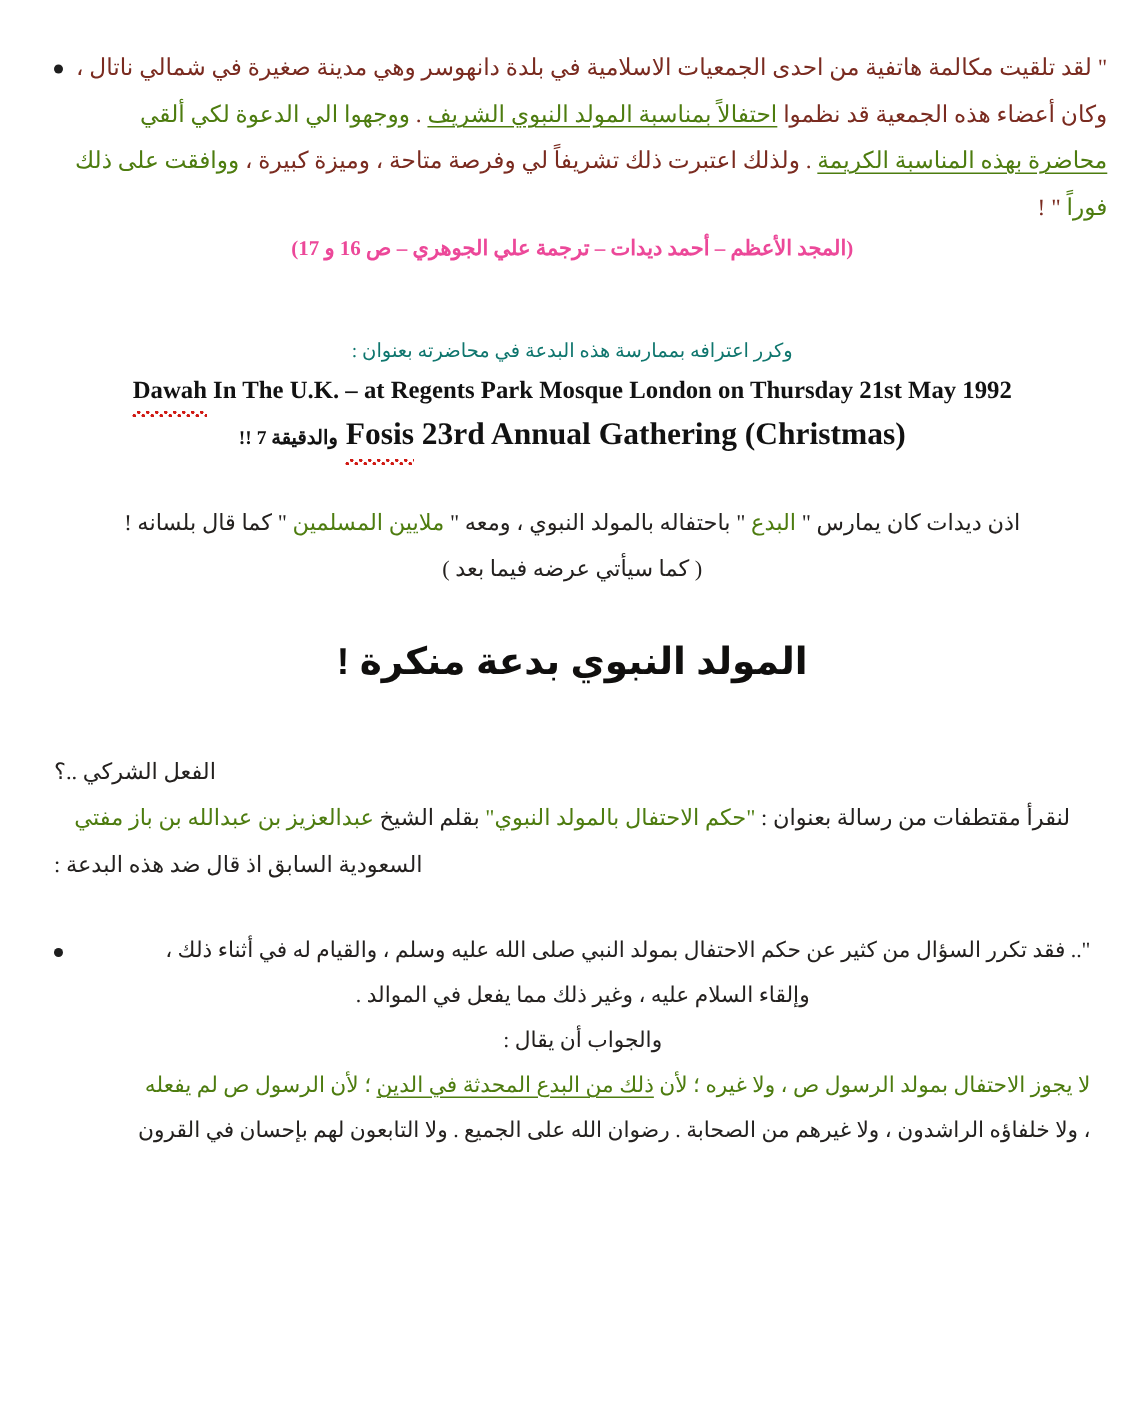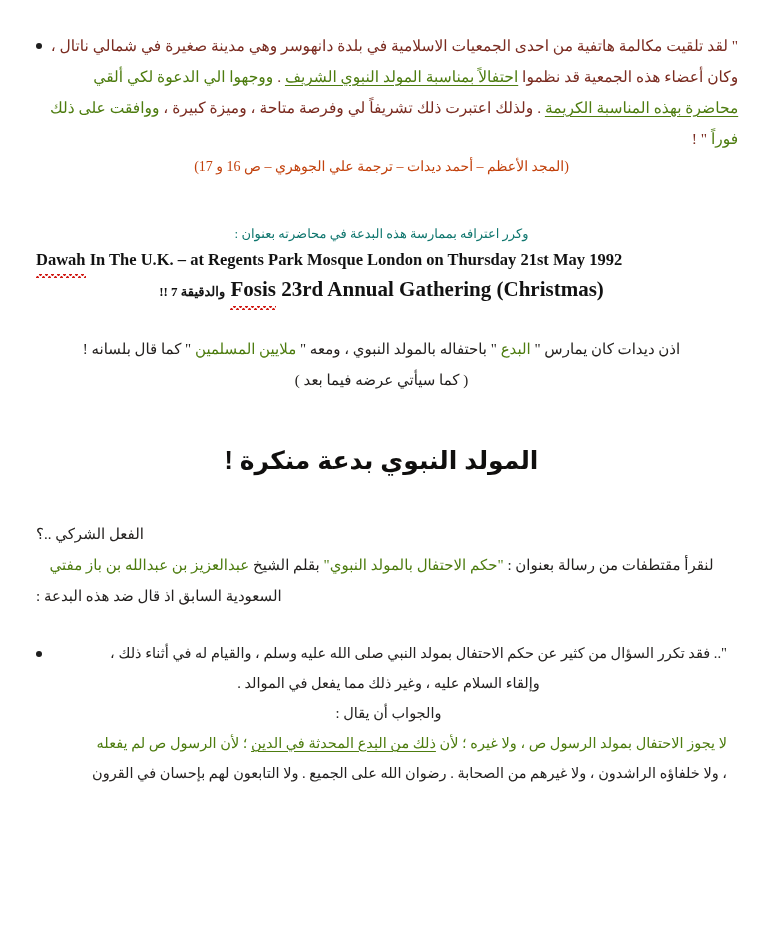"(المجد الأعظم – أحمد ديدات" .cite { color: #c2410c -> #ec4899; font-weight: none -> bold }
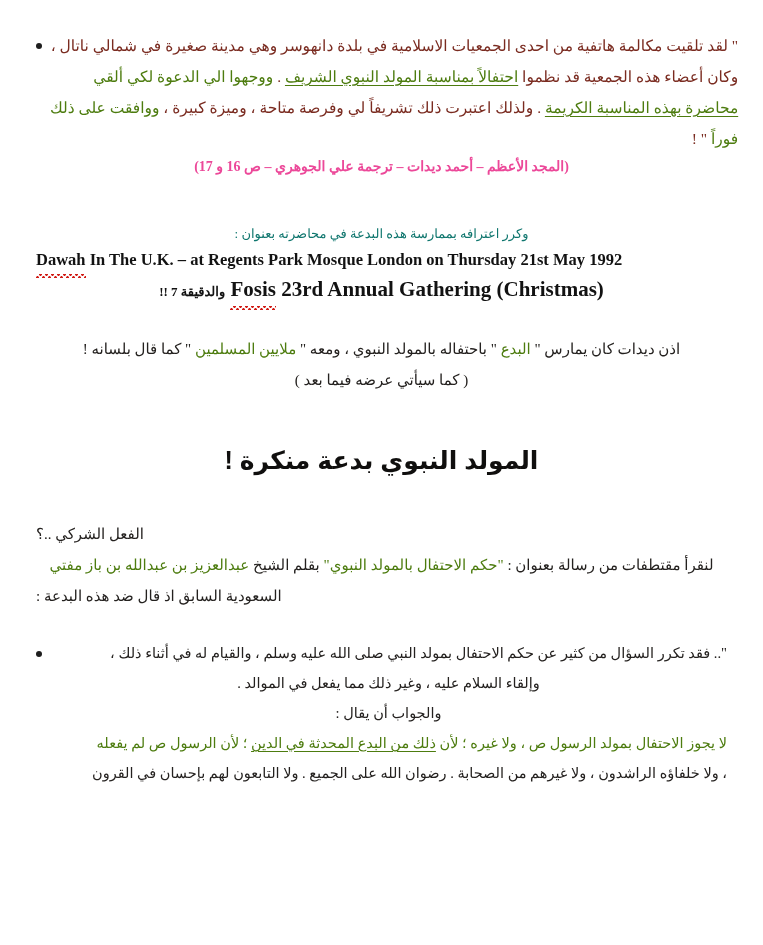"Dawah In The U.K. –" .eng-1 { text-align: left -> center }
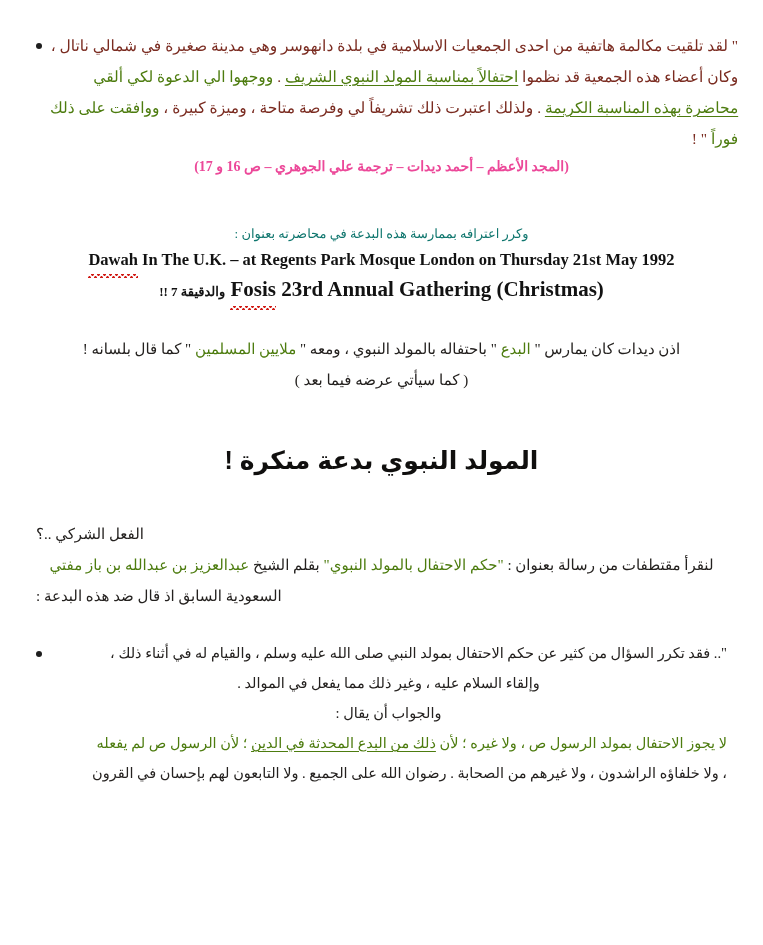"المولد النبوي بدعة منكرة !" .main-heading { margin-top: 19px -> none }
